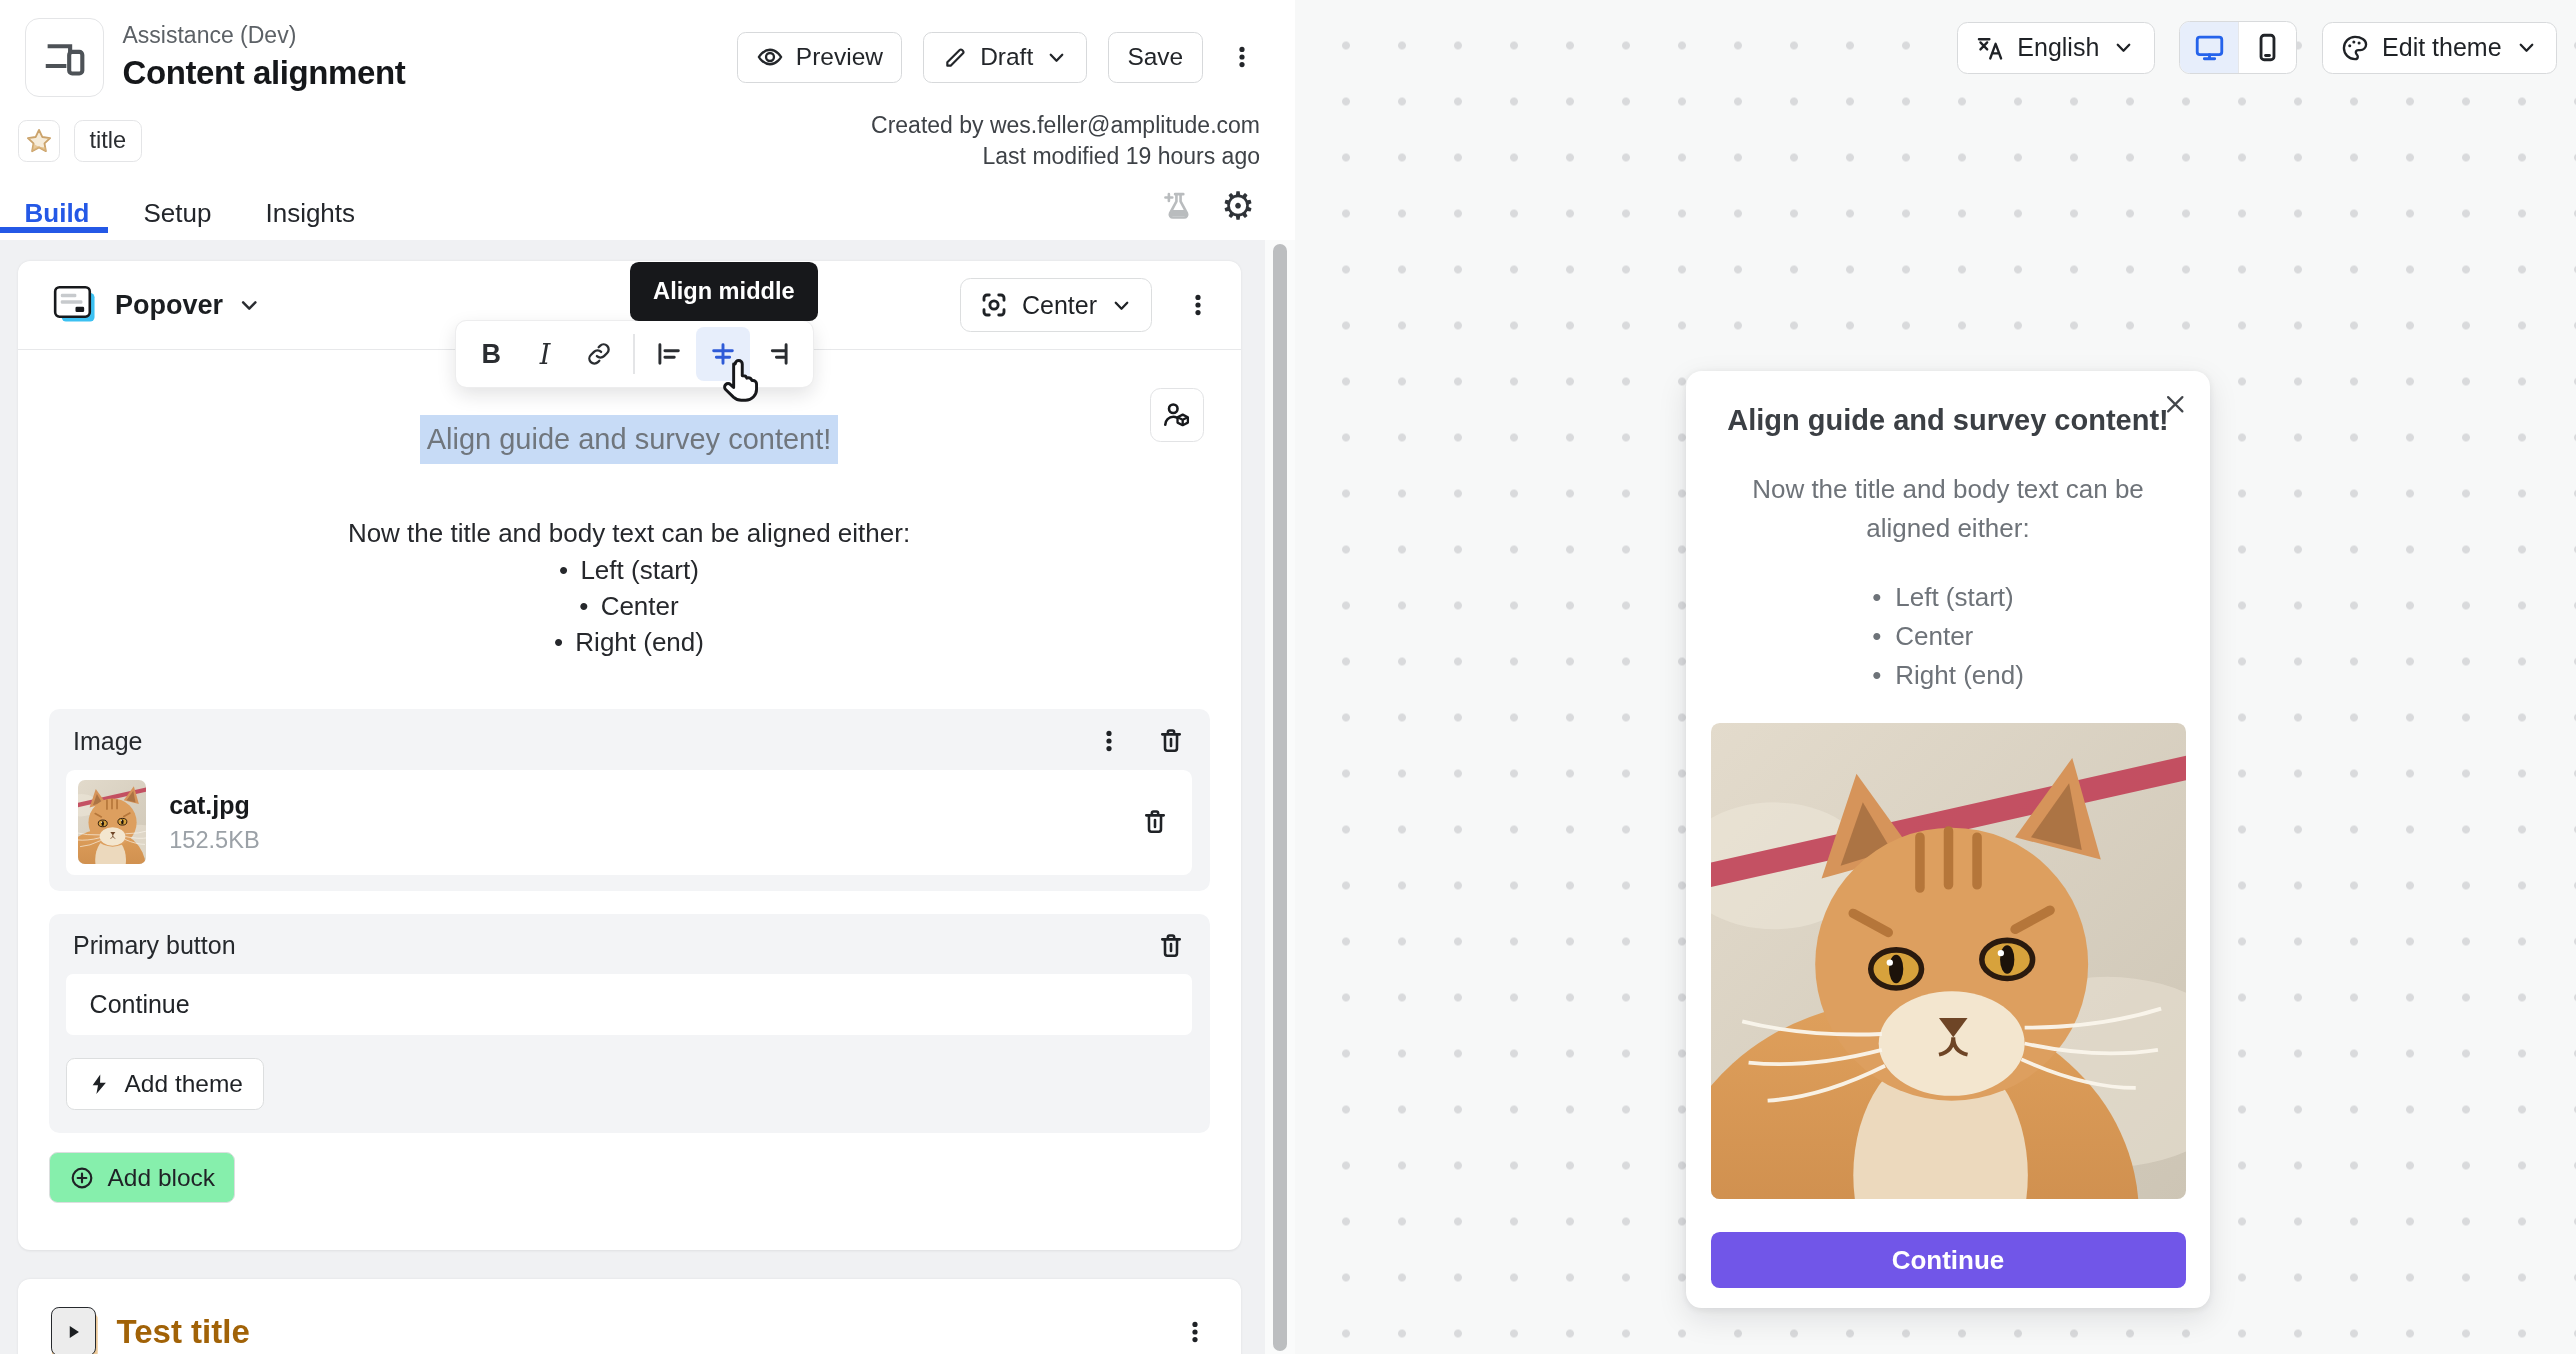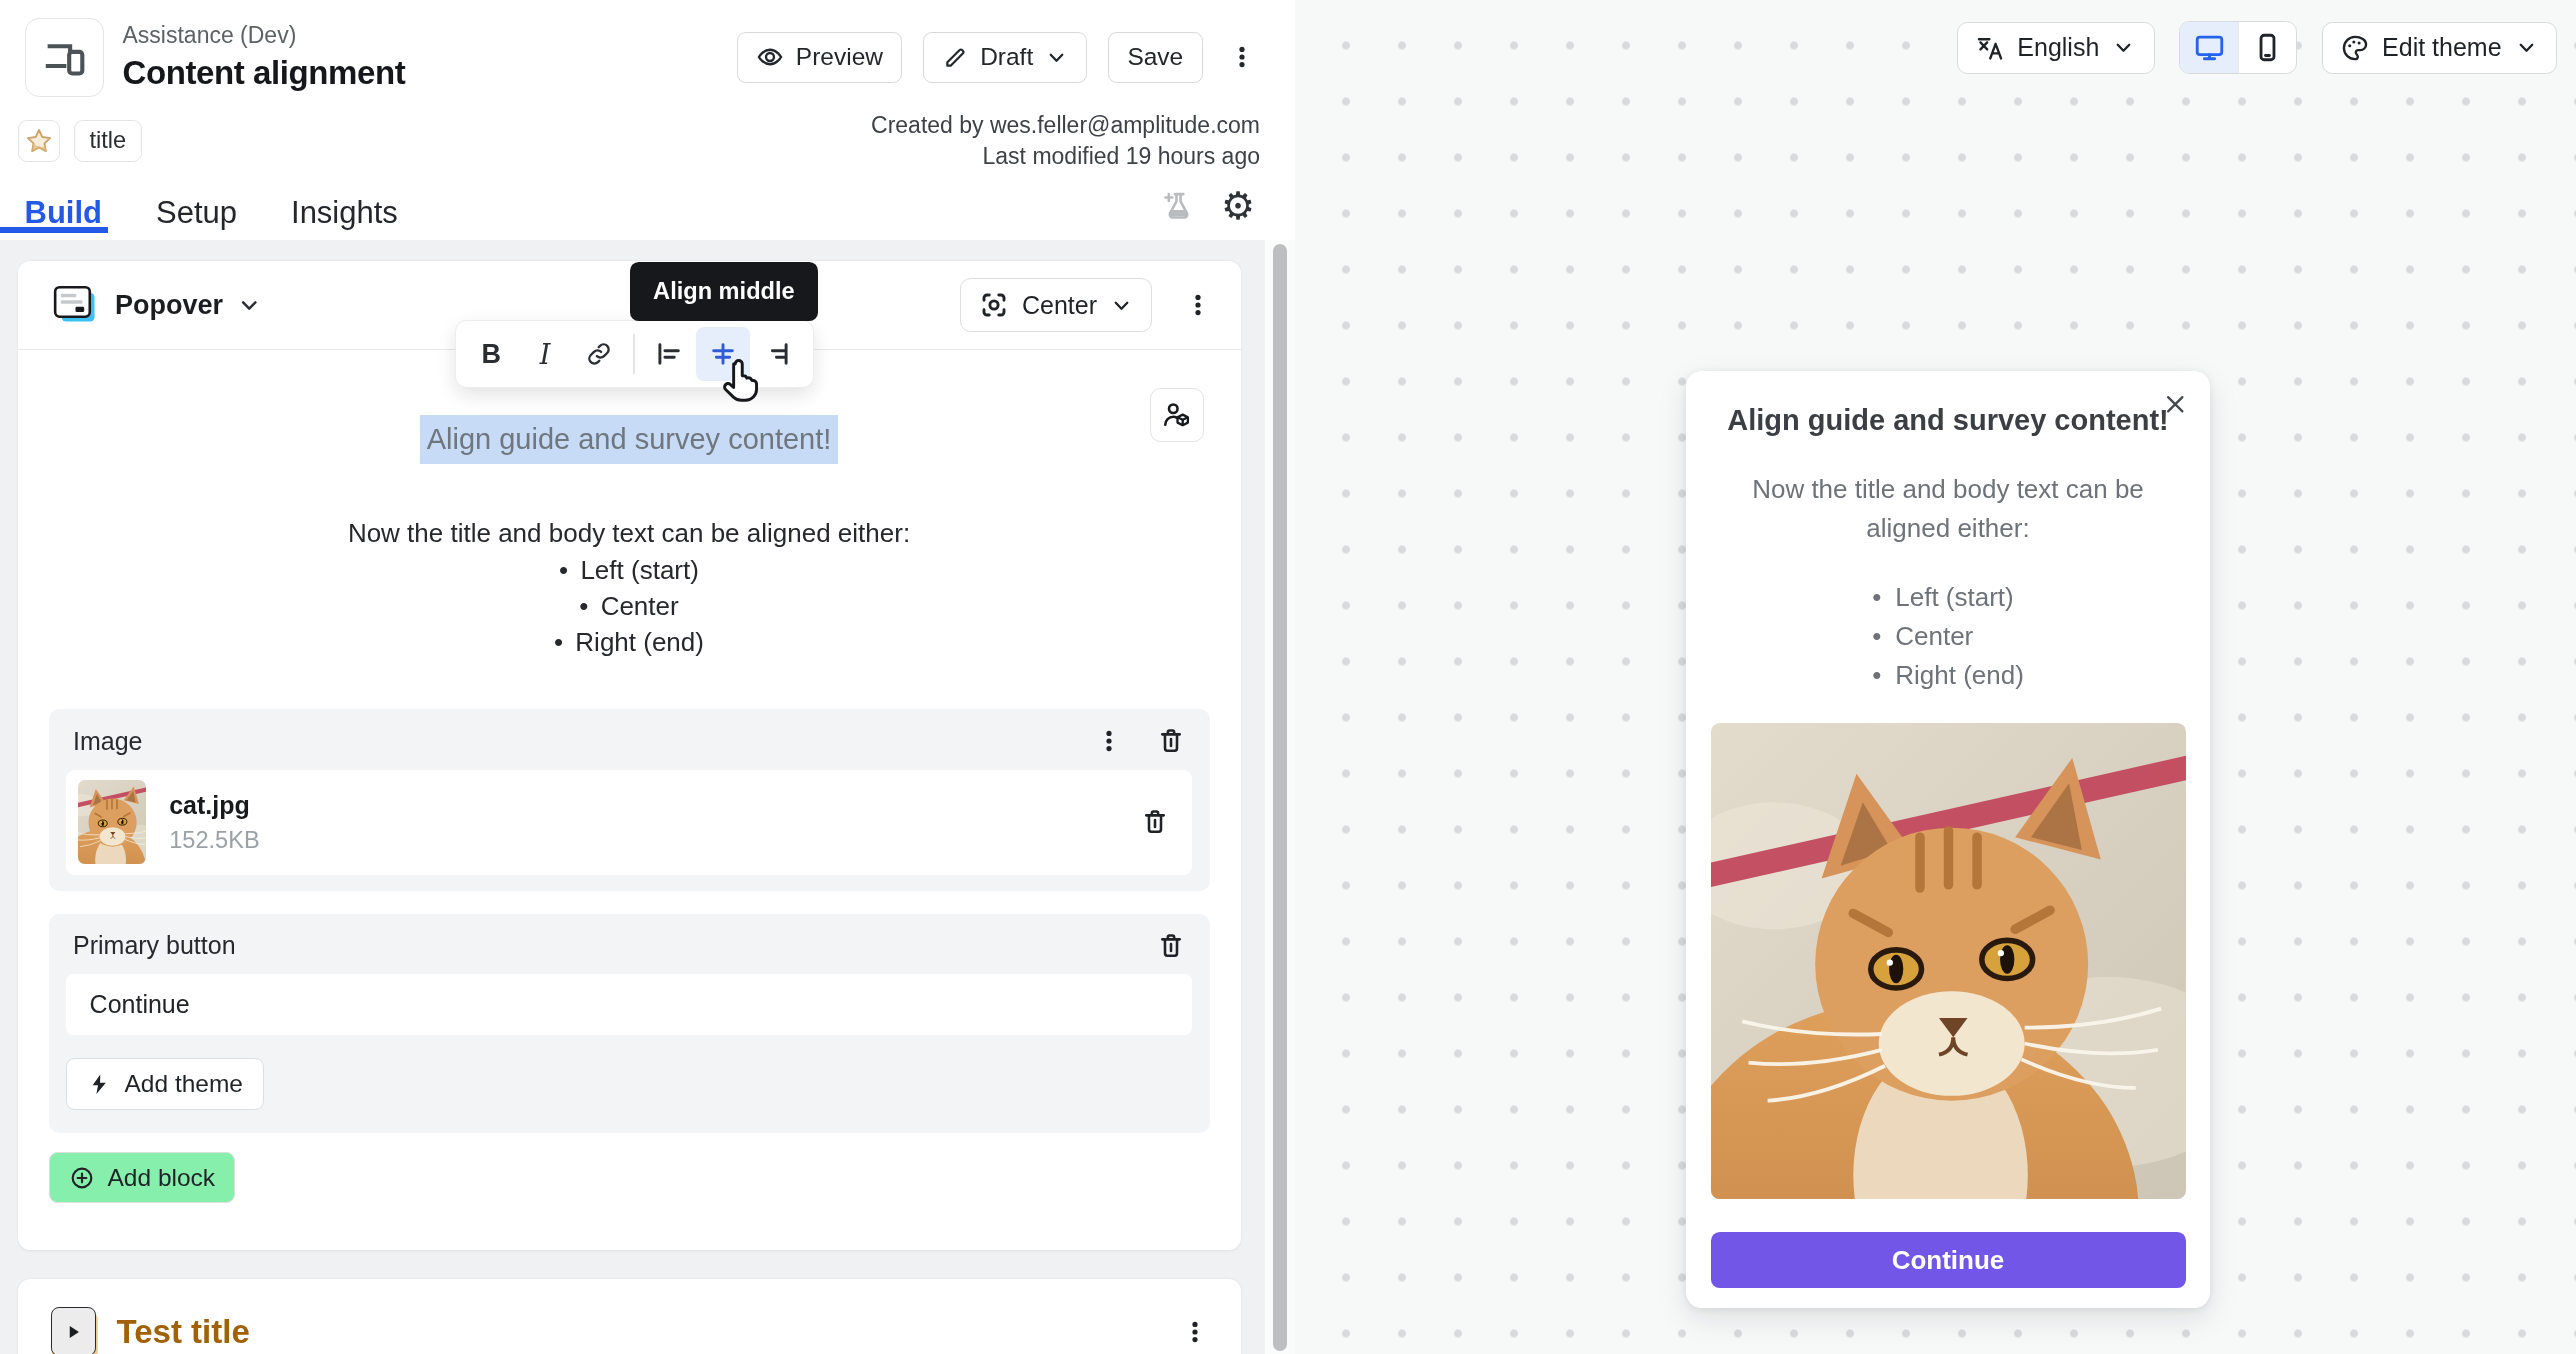"Build" .tab { font-size: 31px -> 26px }
